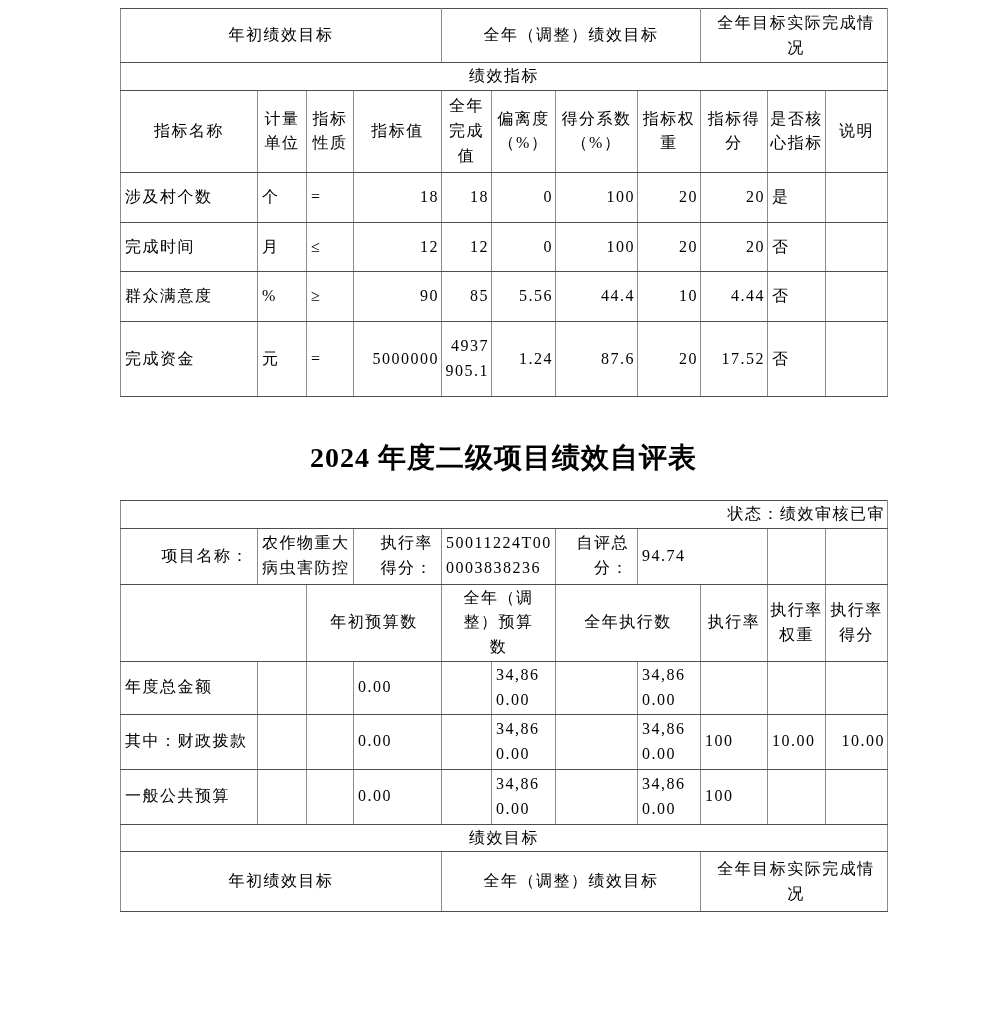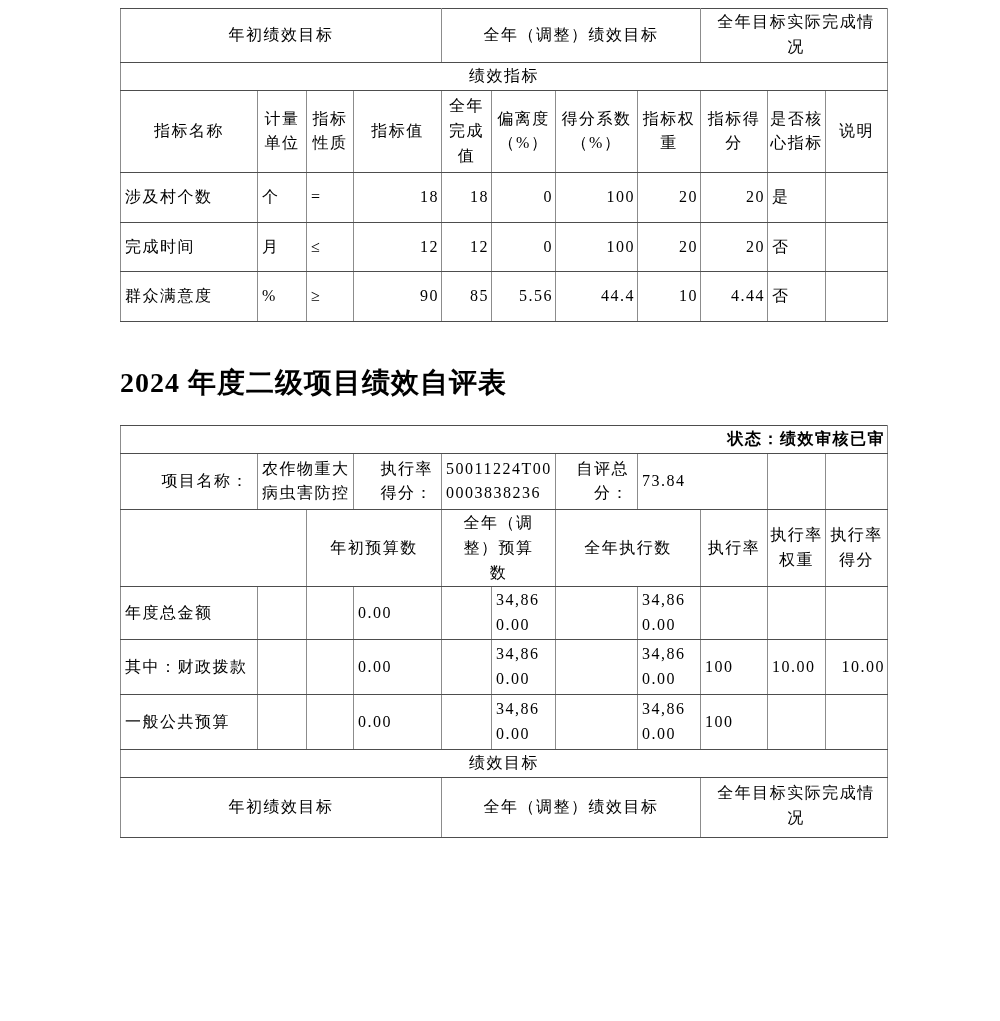"全年目标实际完成情况" .pw12 { font-family: Liberation Mono, monospace -> none }
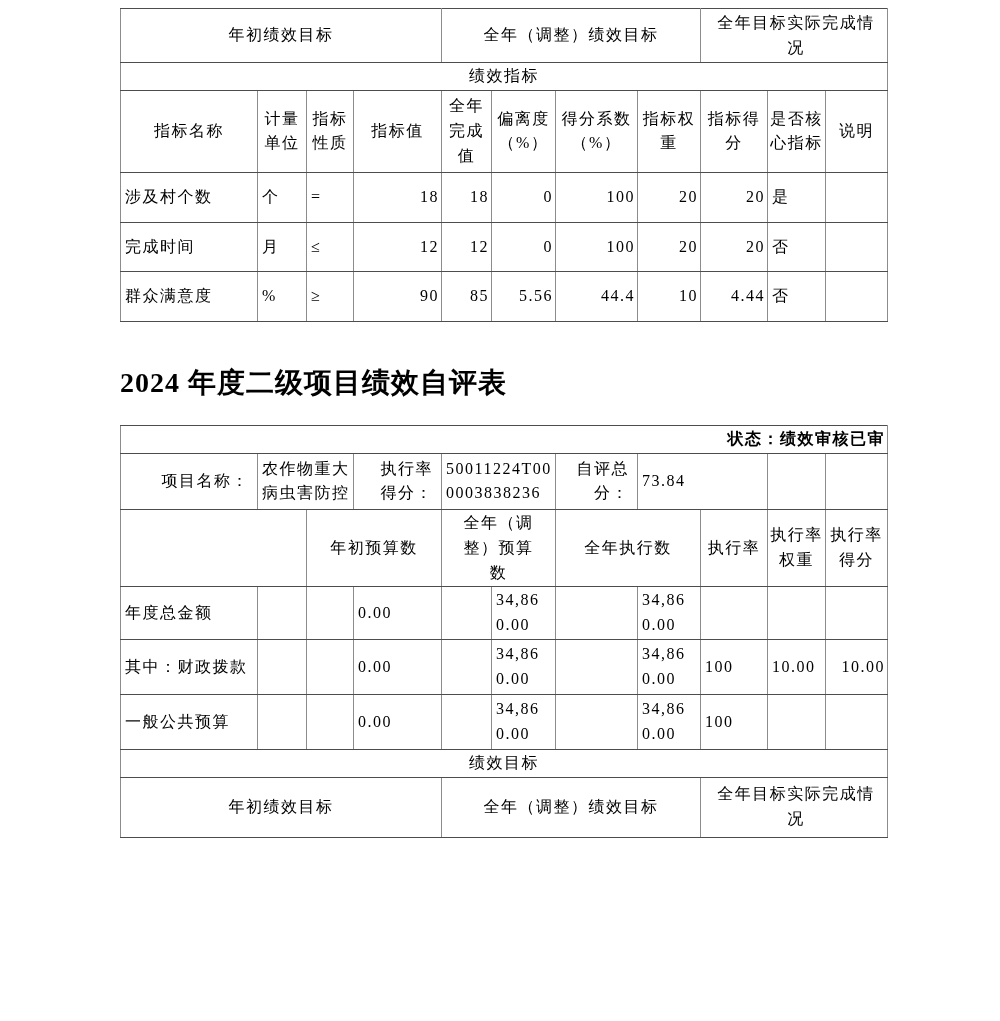"完成资金" tr { html: none -> <tr> <td>完成资金</td> <td>元</td> <td>=</td> <td>5000000</td> <td>4937905.1</td> <td>1.24</td> <td>87.6</td> <td>20</td> <td>17.52</td> <td>否</td> <td></td> </tr> }
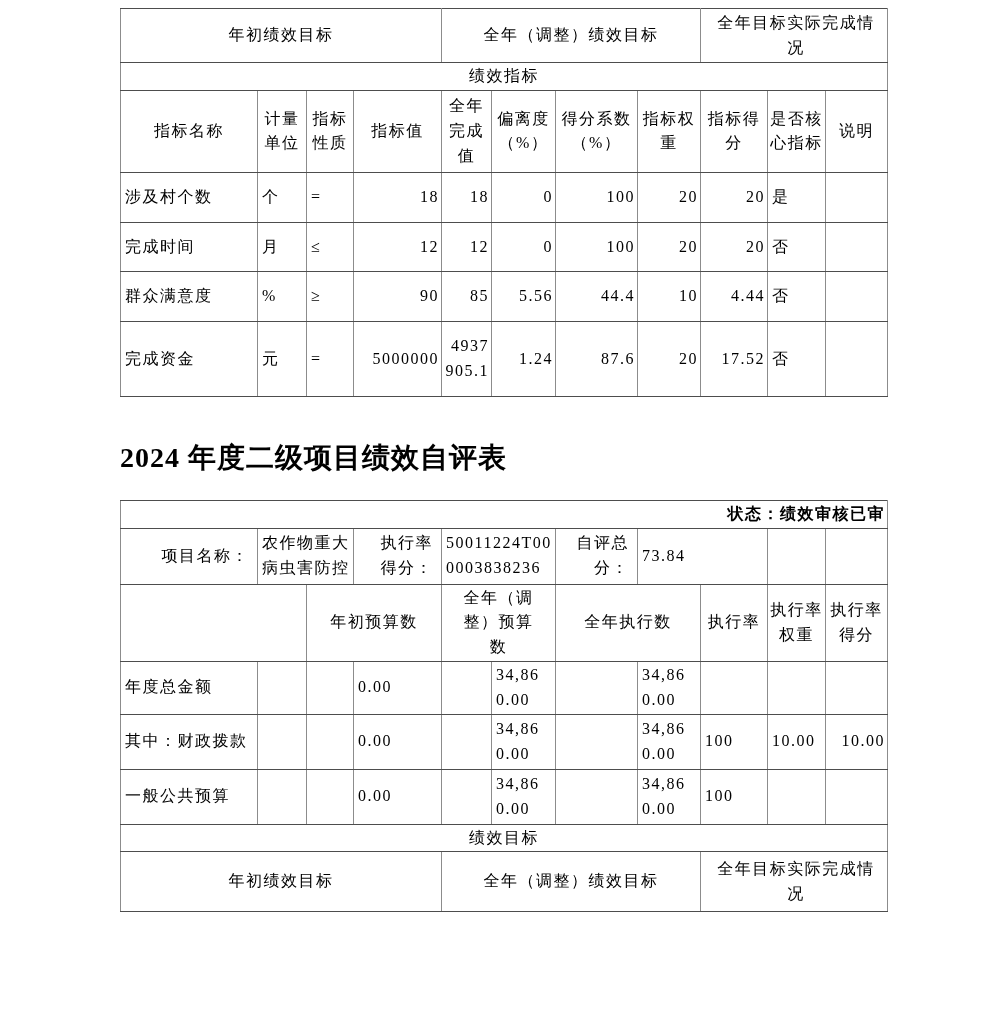"2024 年度二级项目绩效自评表" .title { text-align: none -> center }
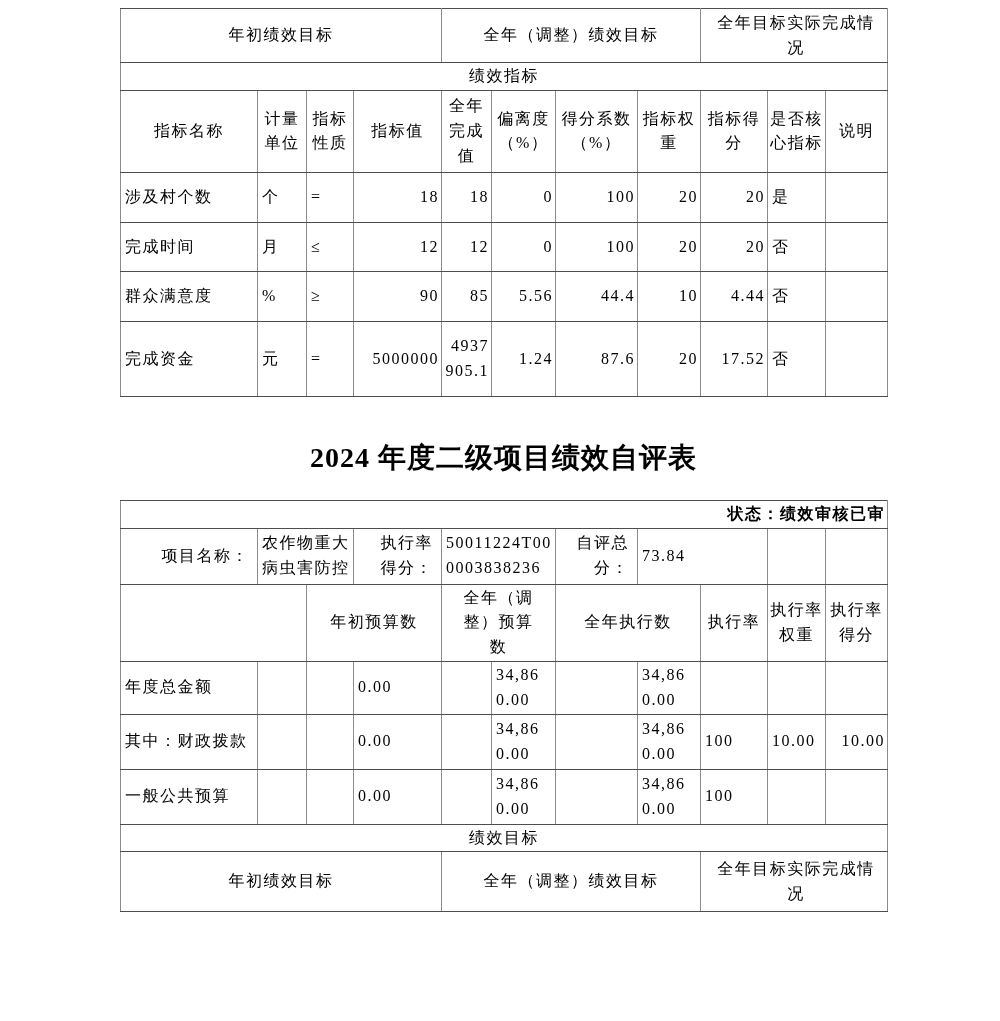"状态：绩效审核已审" .status { font-weight: bold -> none }
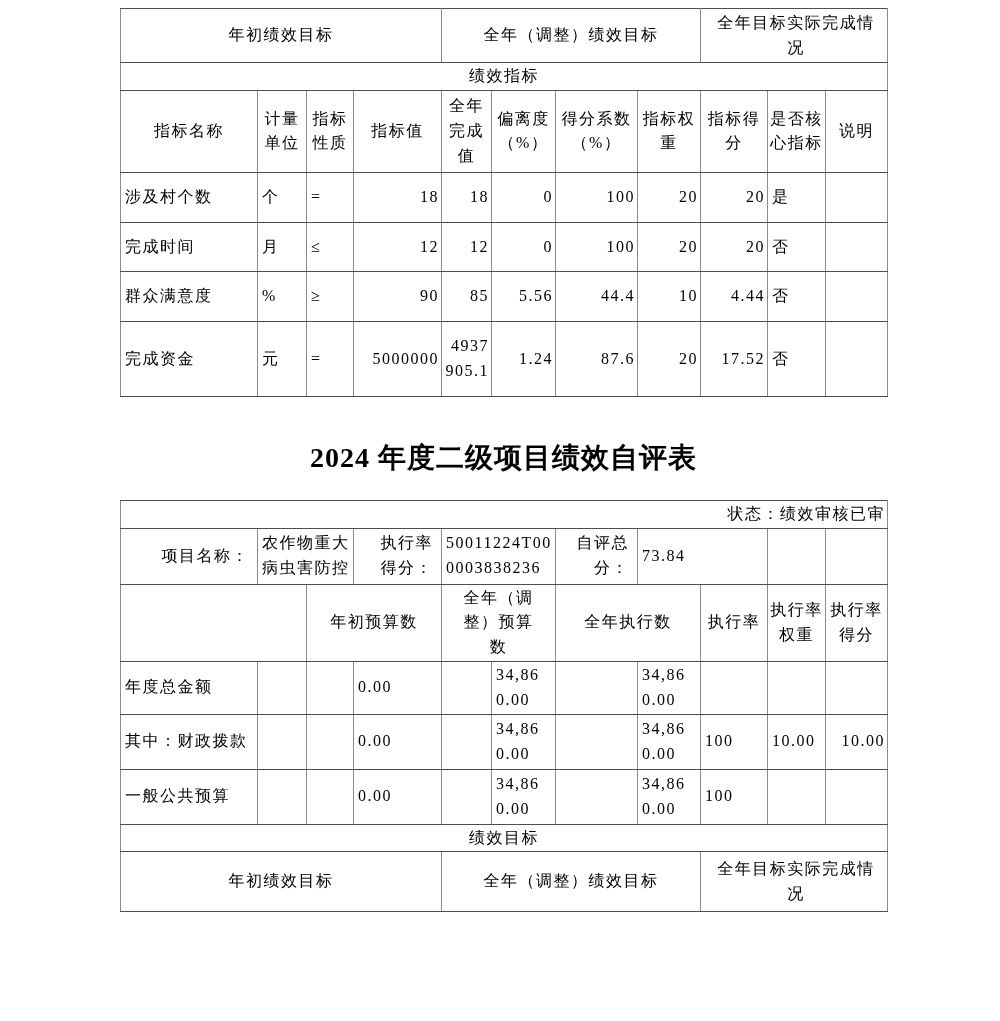"73.84" td.val { text: 73.84 -> 94.74 }
